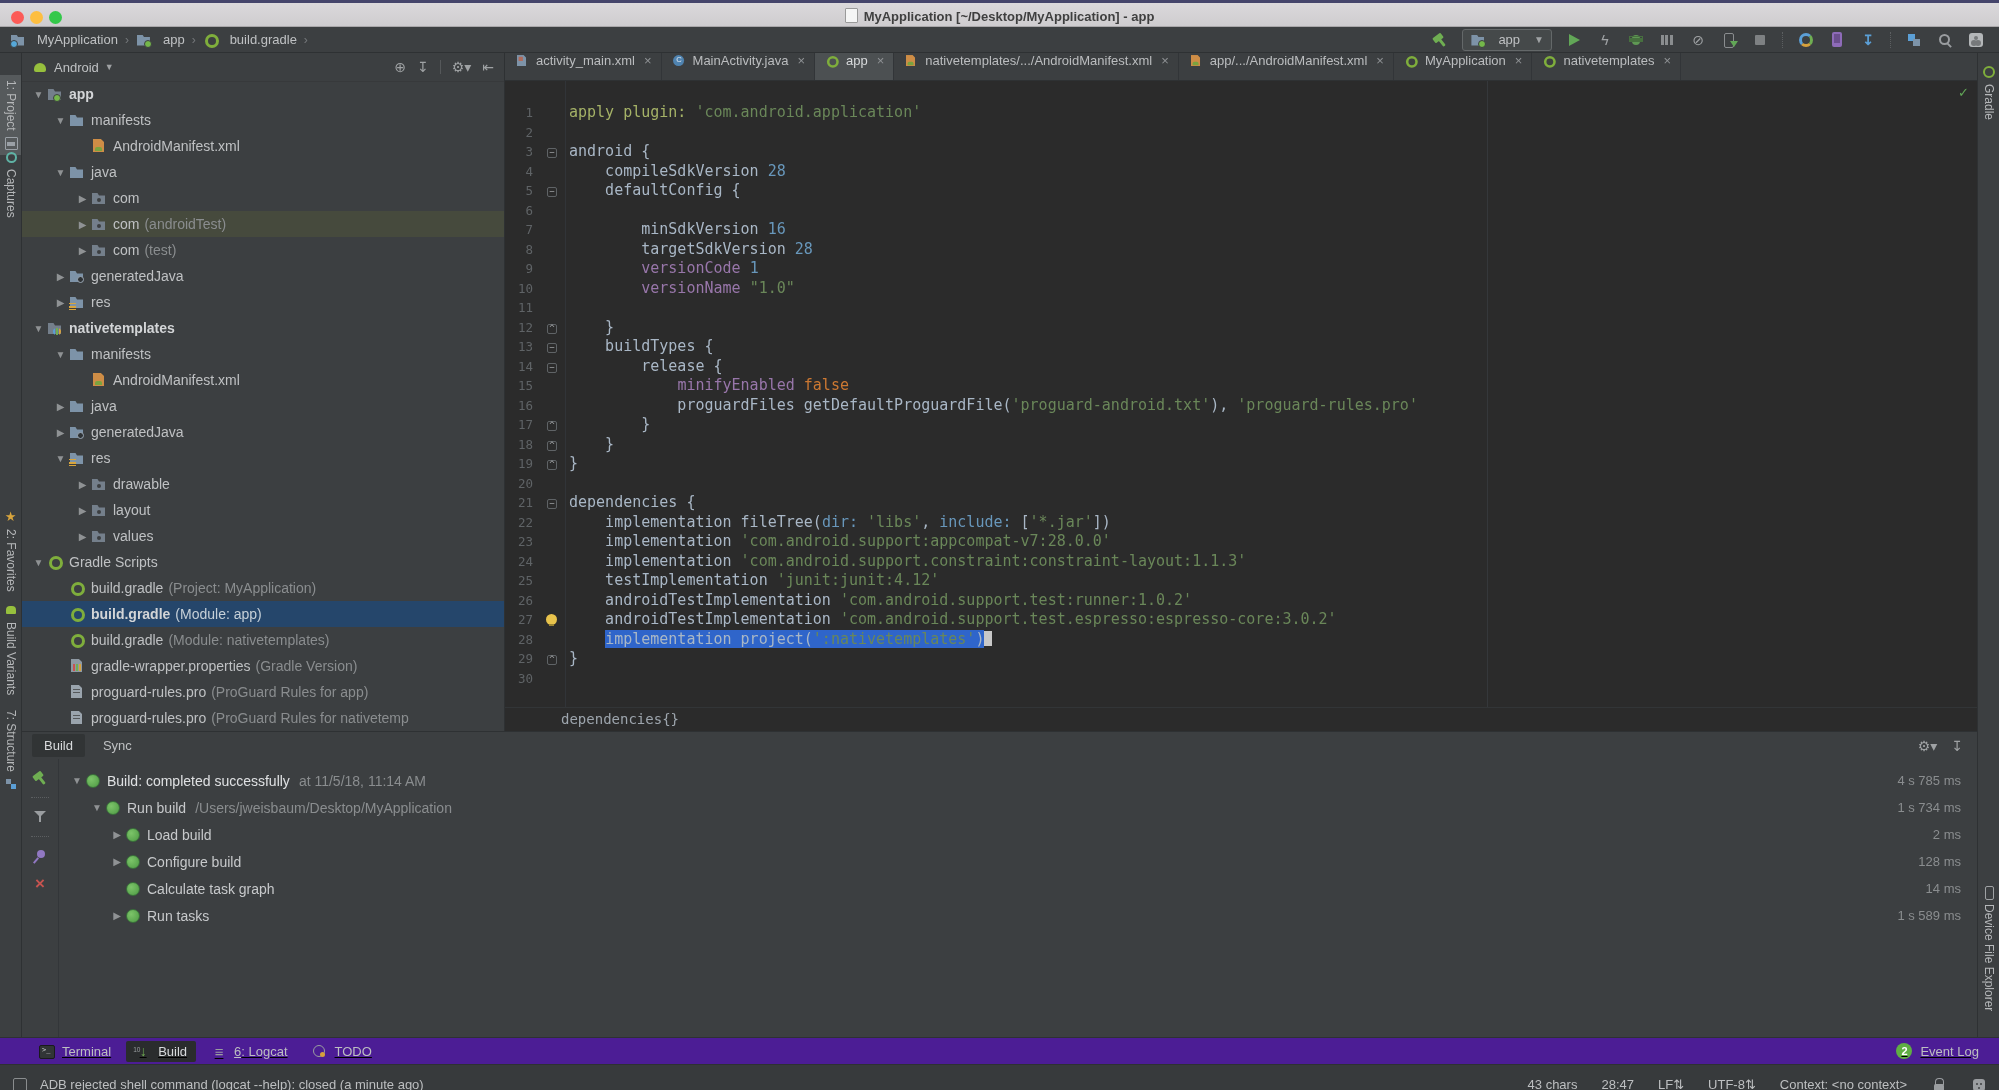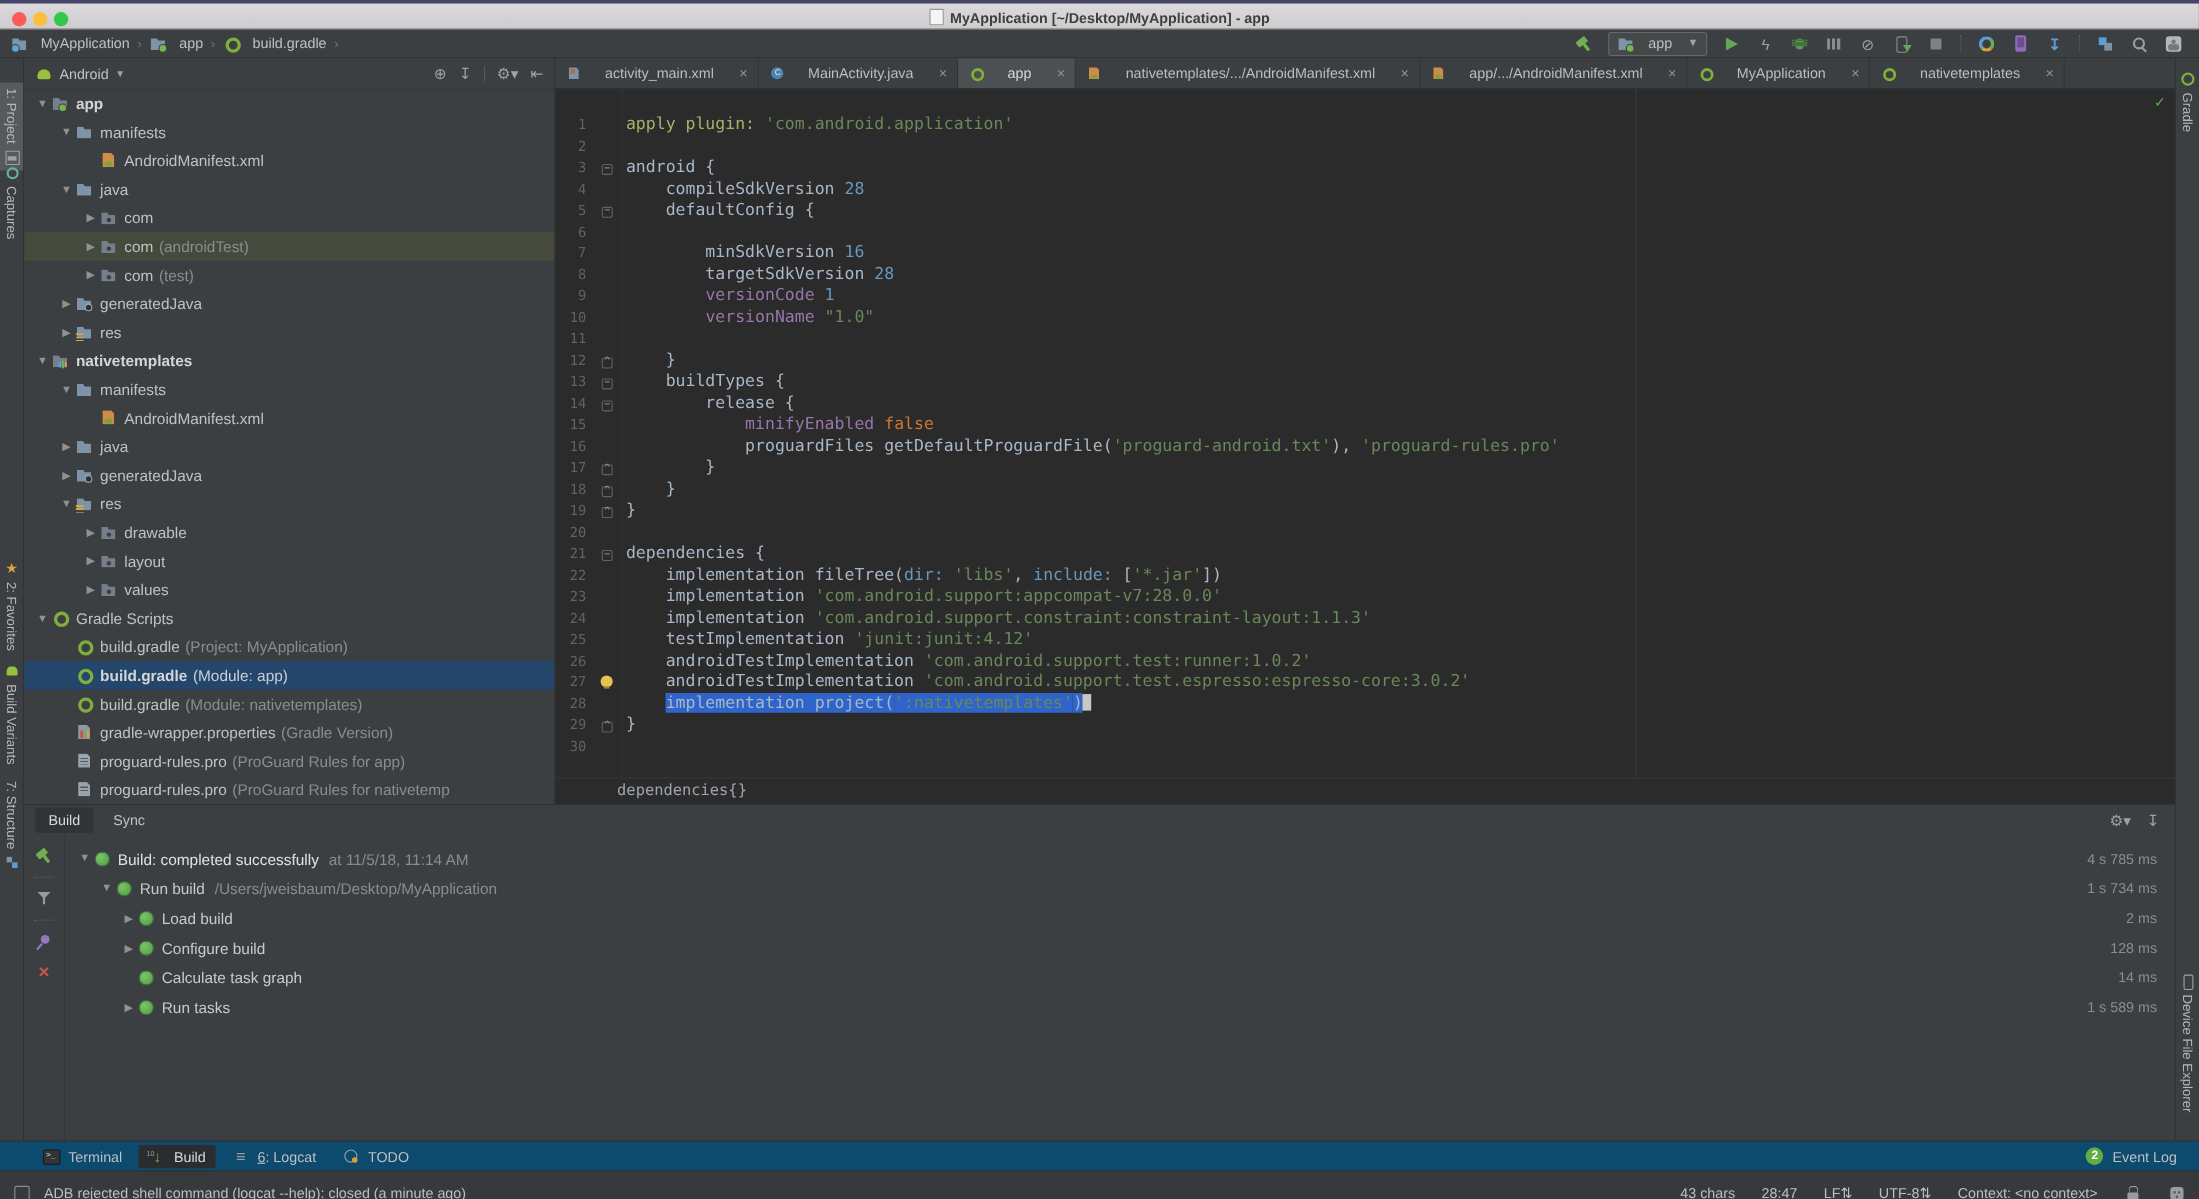"activity_main.xml" .tab { align-items: center -> none; gap: 20px -> 6px }
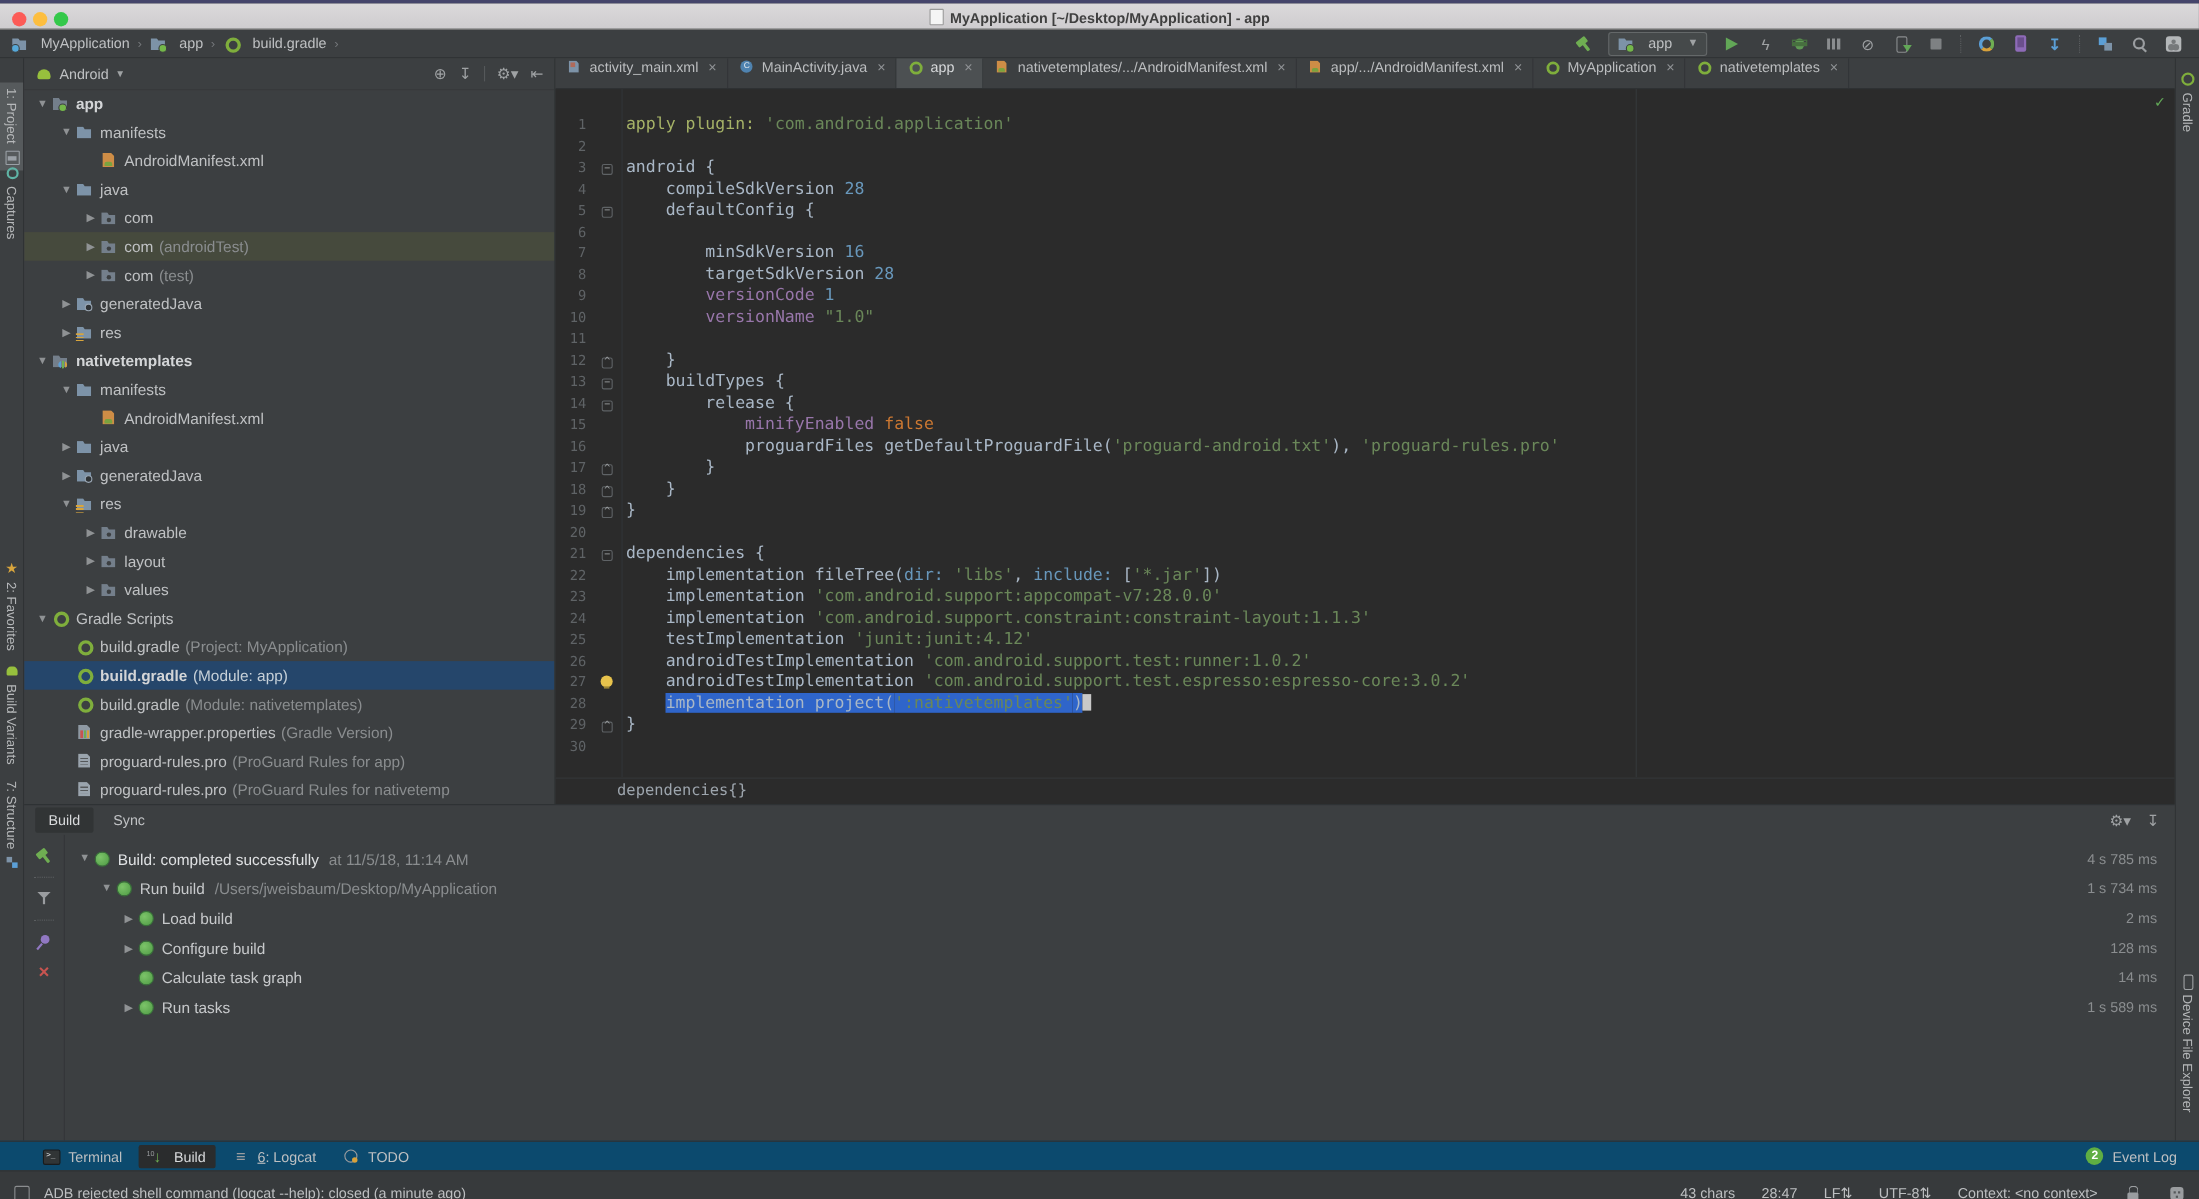"Terminal" #bottombar { background: #0c4a6e -> #4c1d95; text-decoration: none -> underline }
